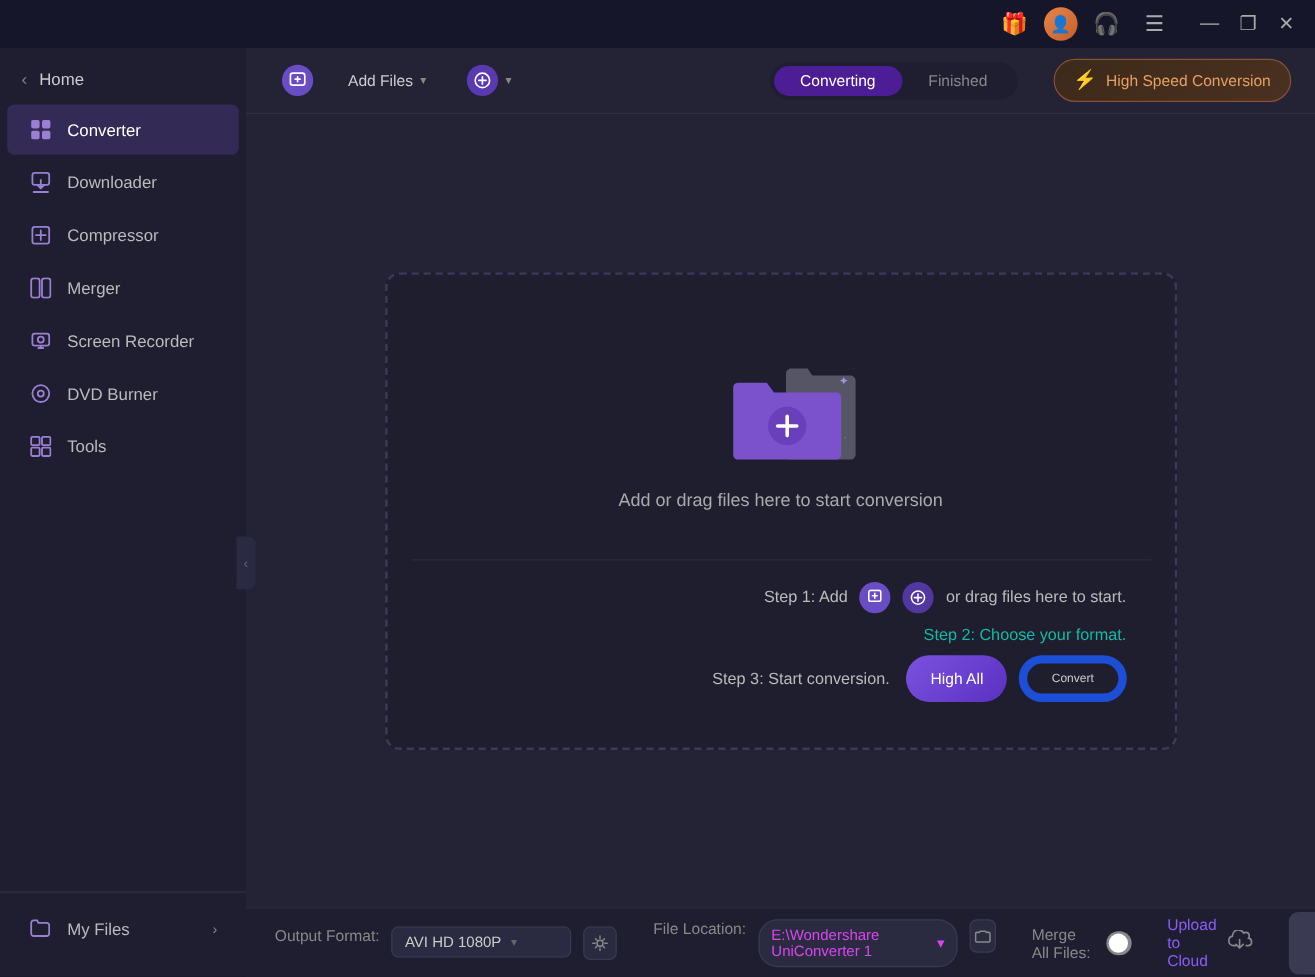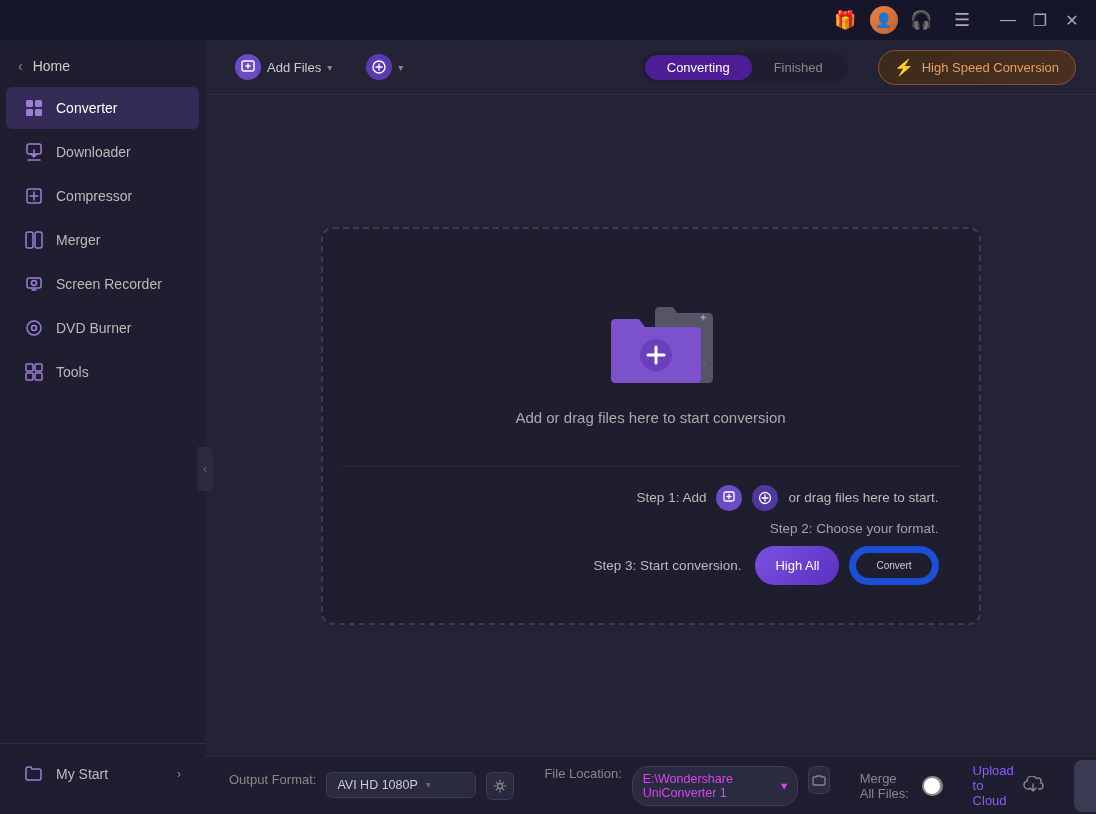"Add Files" span { margin-left: none -> 23px }
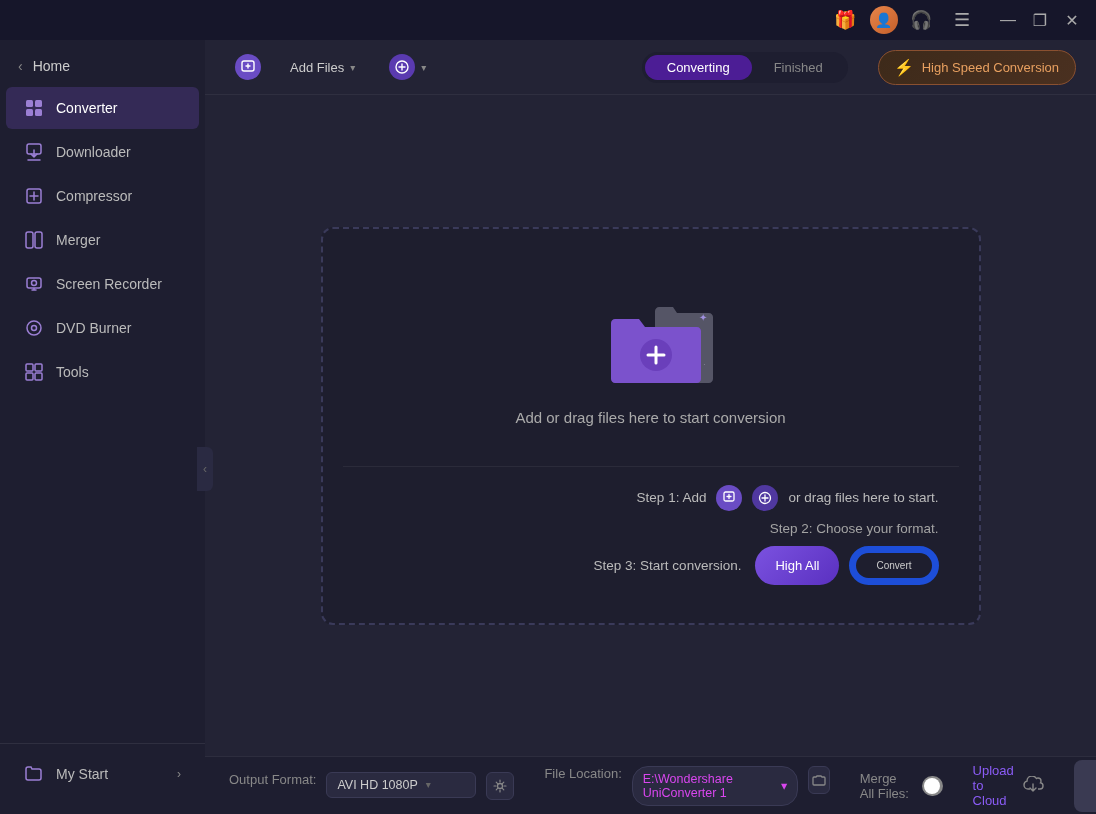"Step 2: Choose your format." span { color: #a3a3a3 -> #14b8a6 }
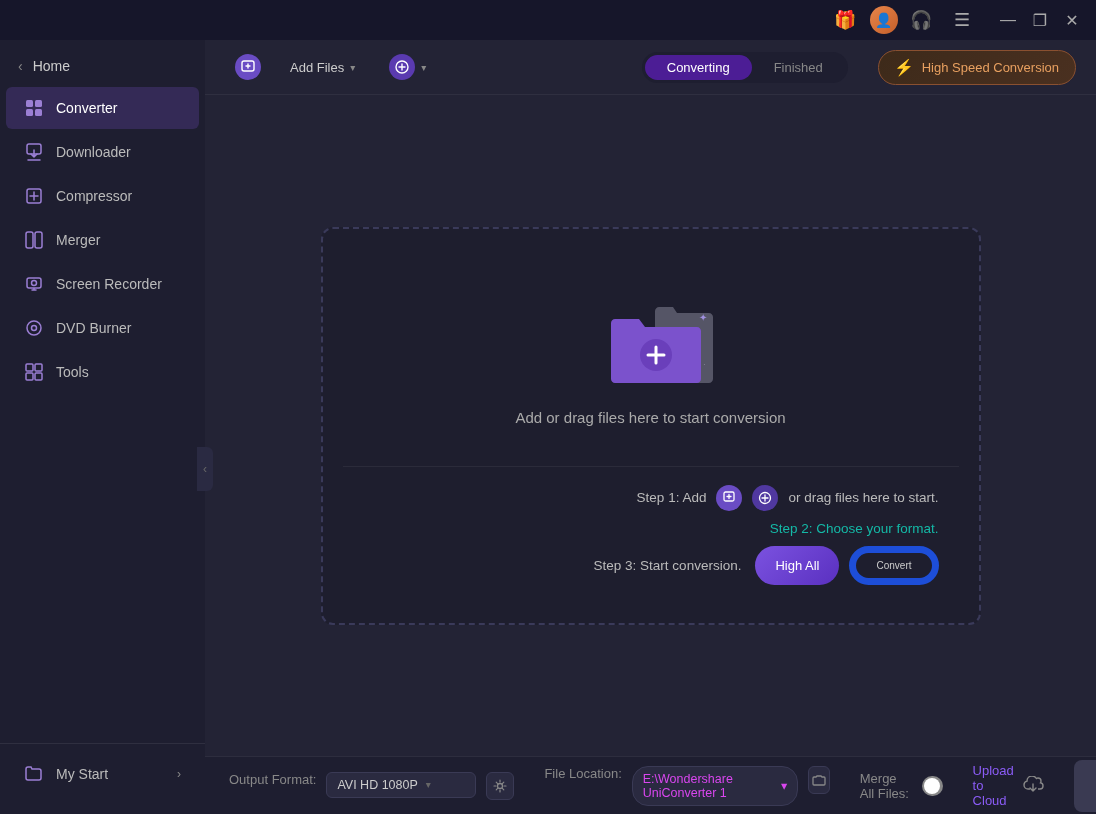"My Start" span { text: Start -> Files }
